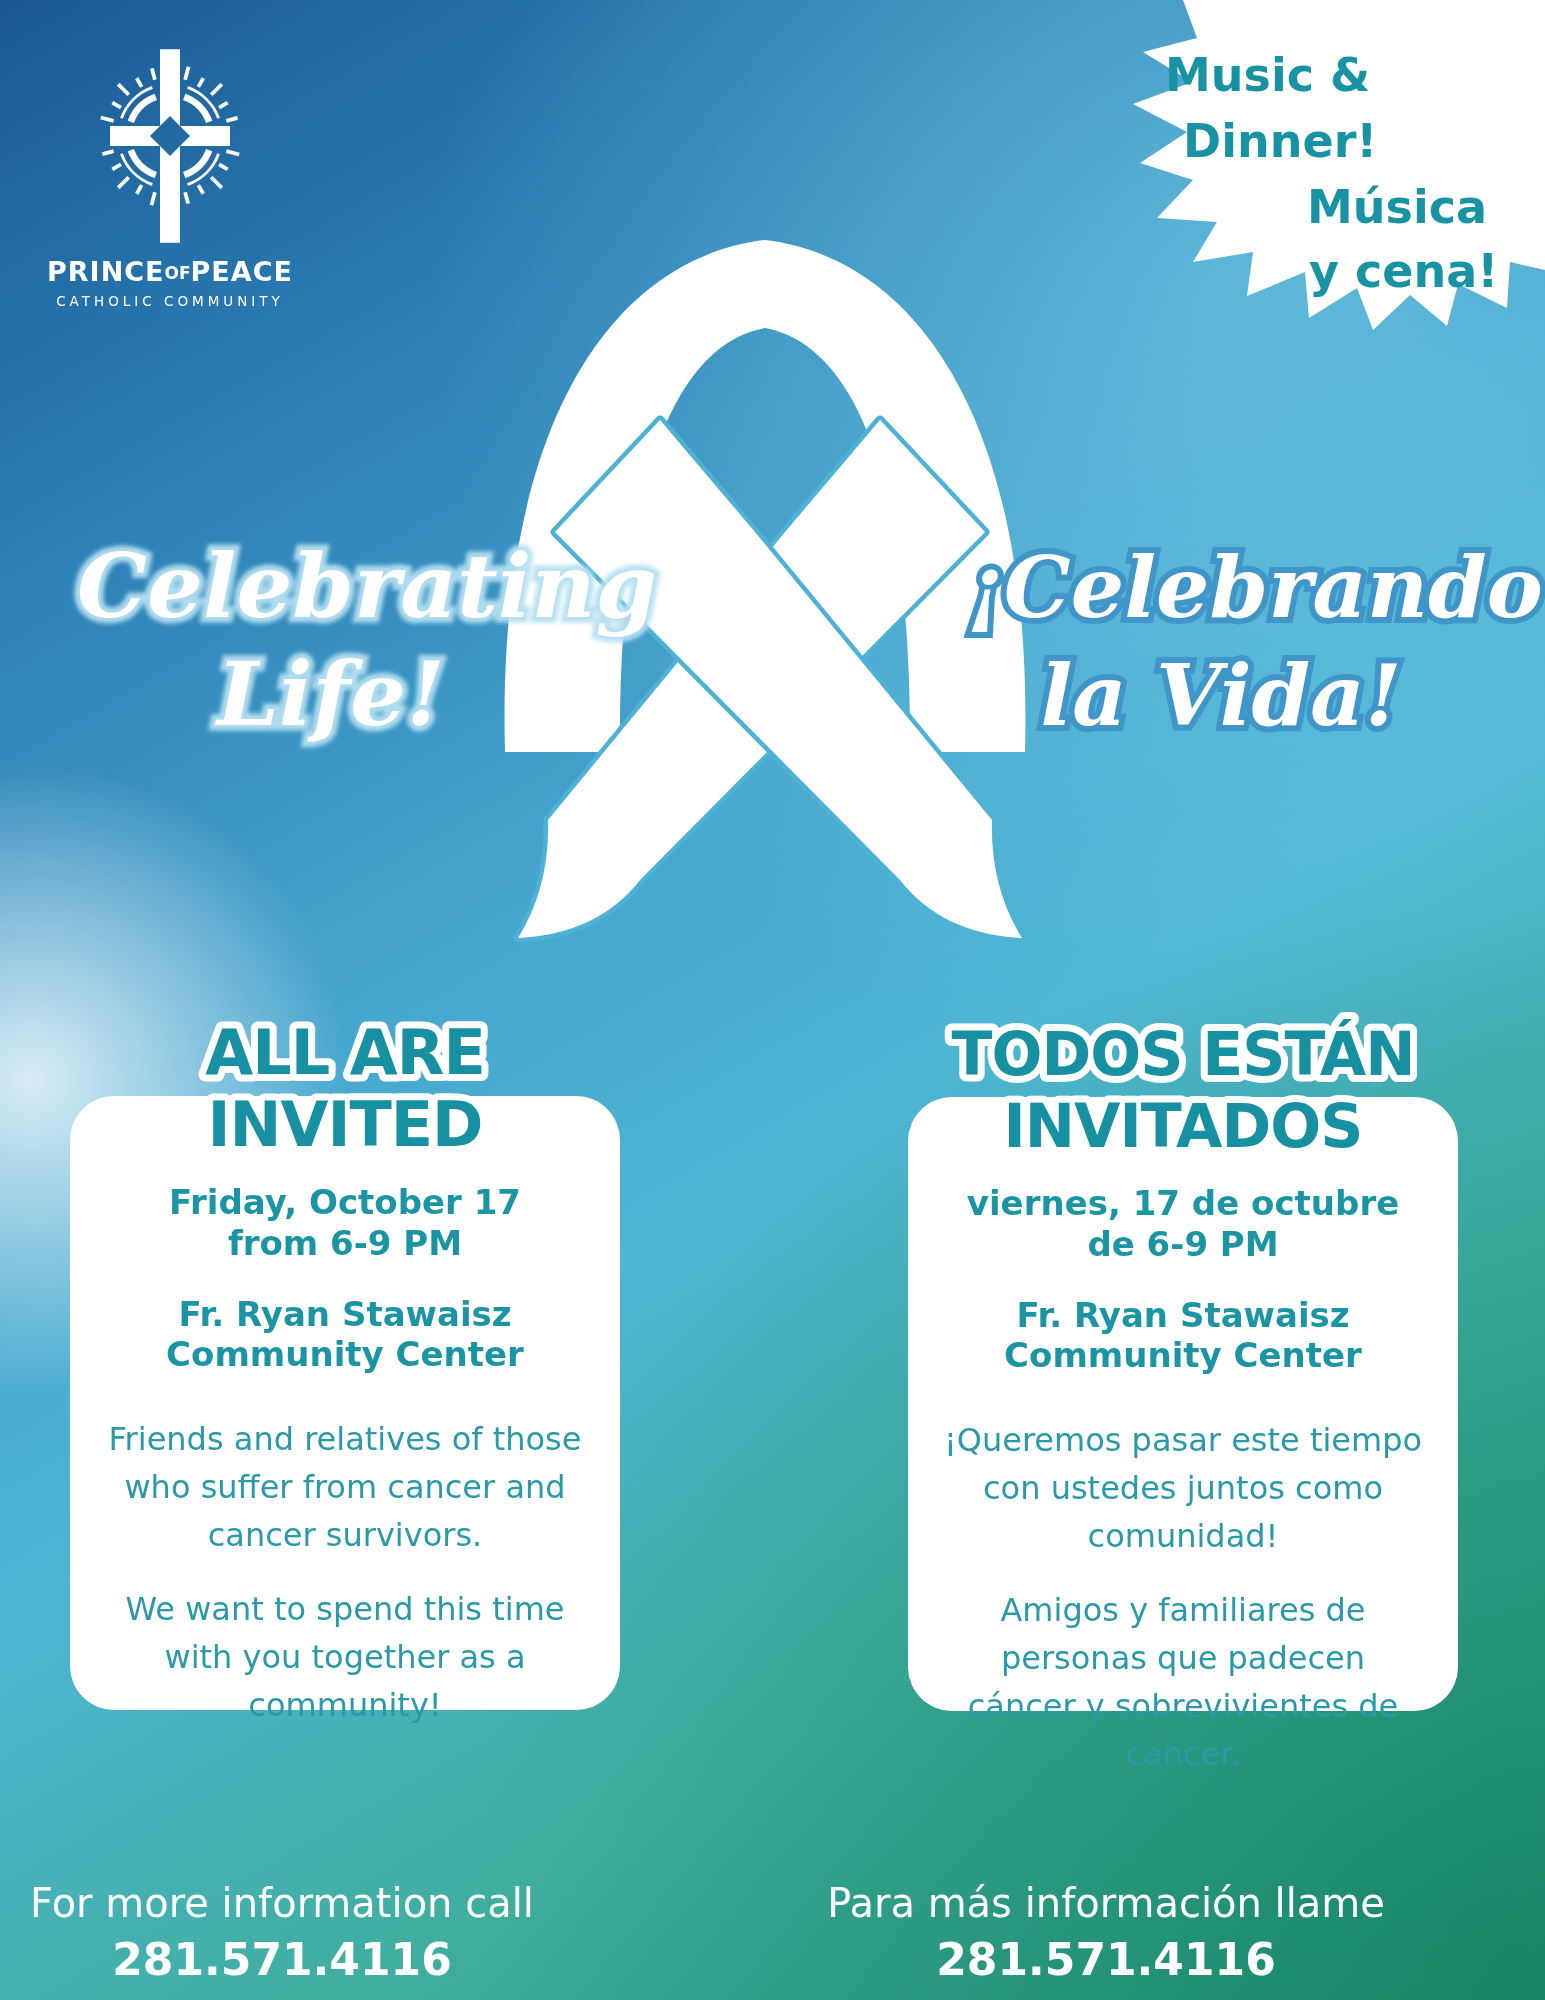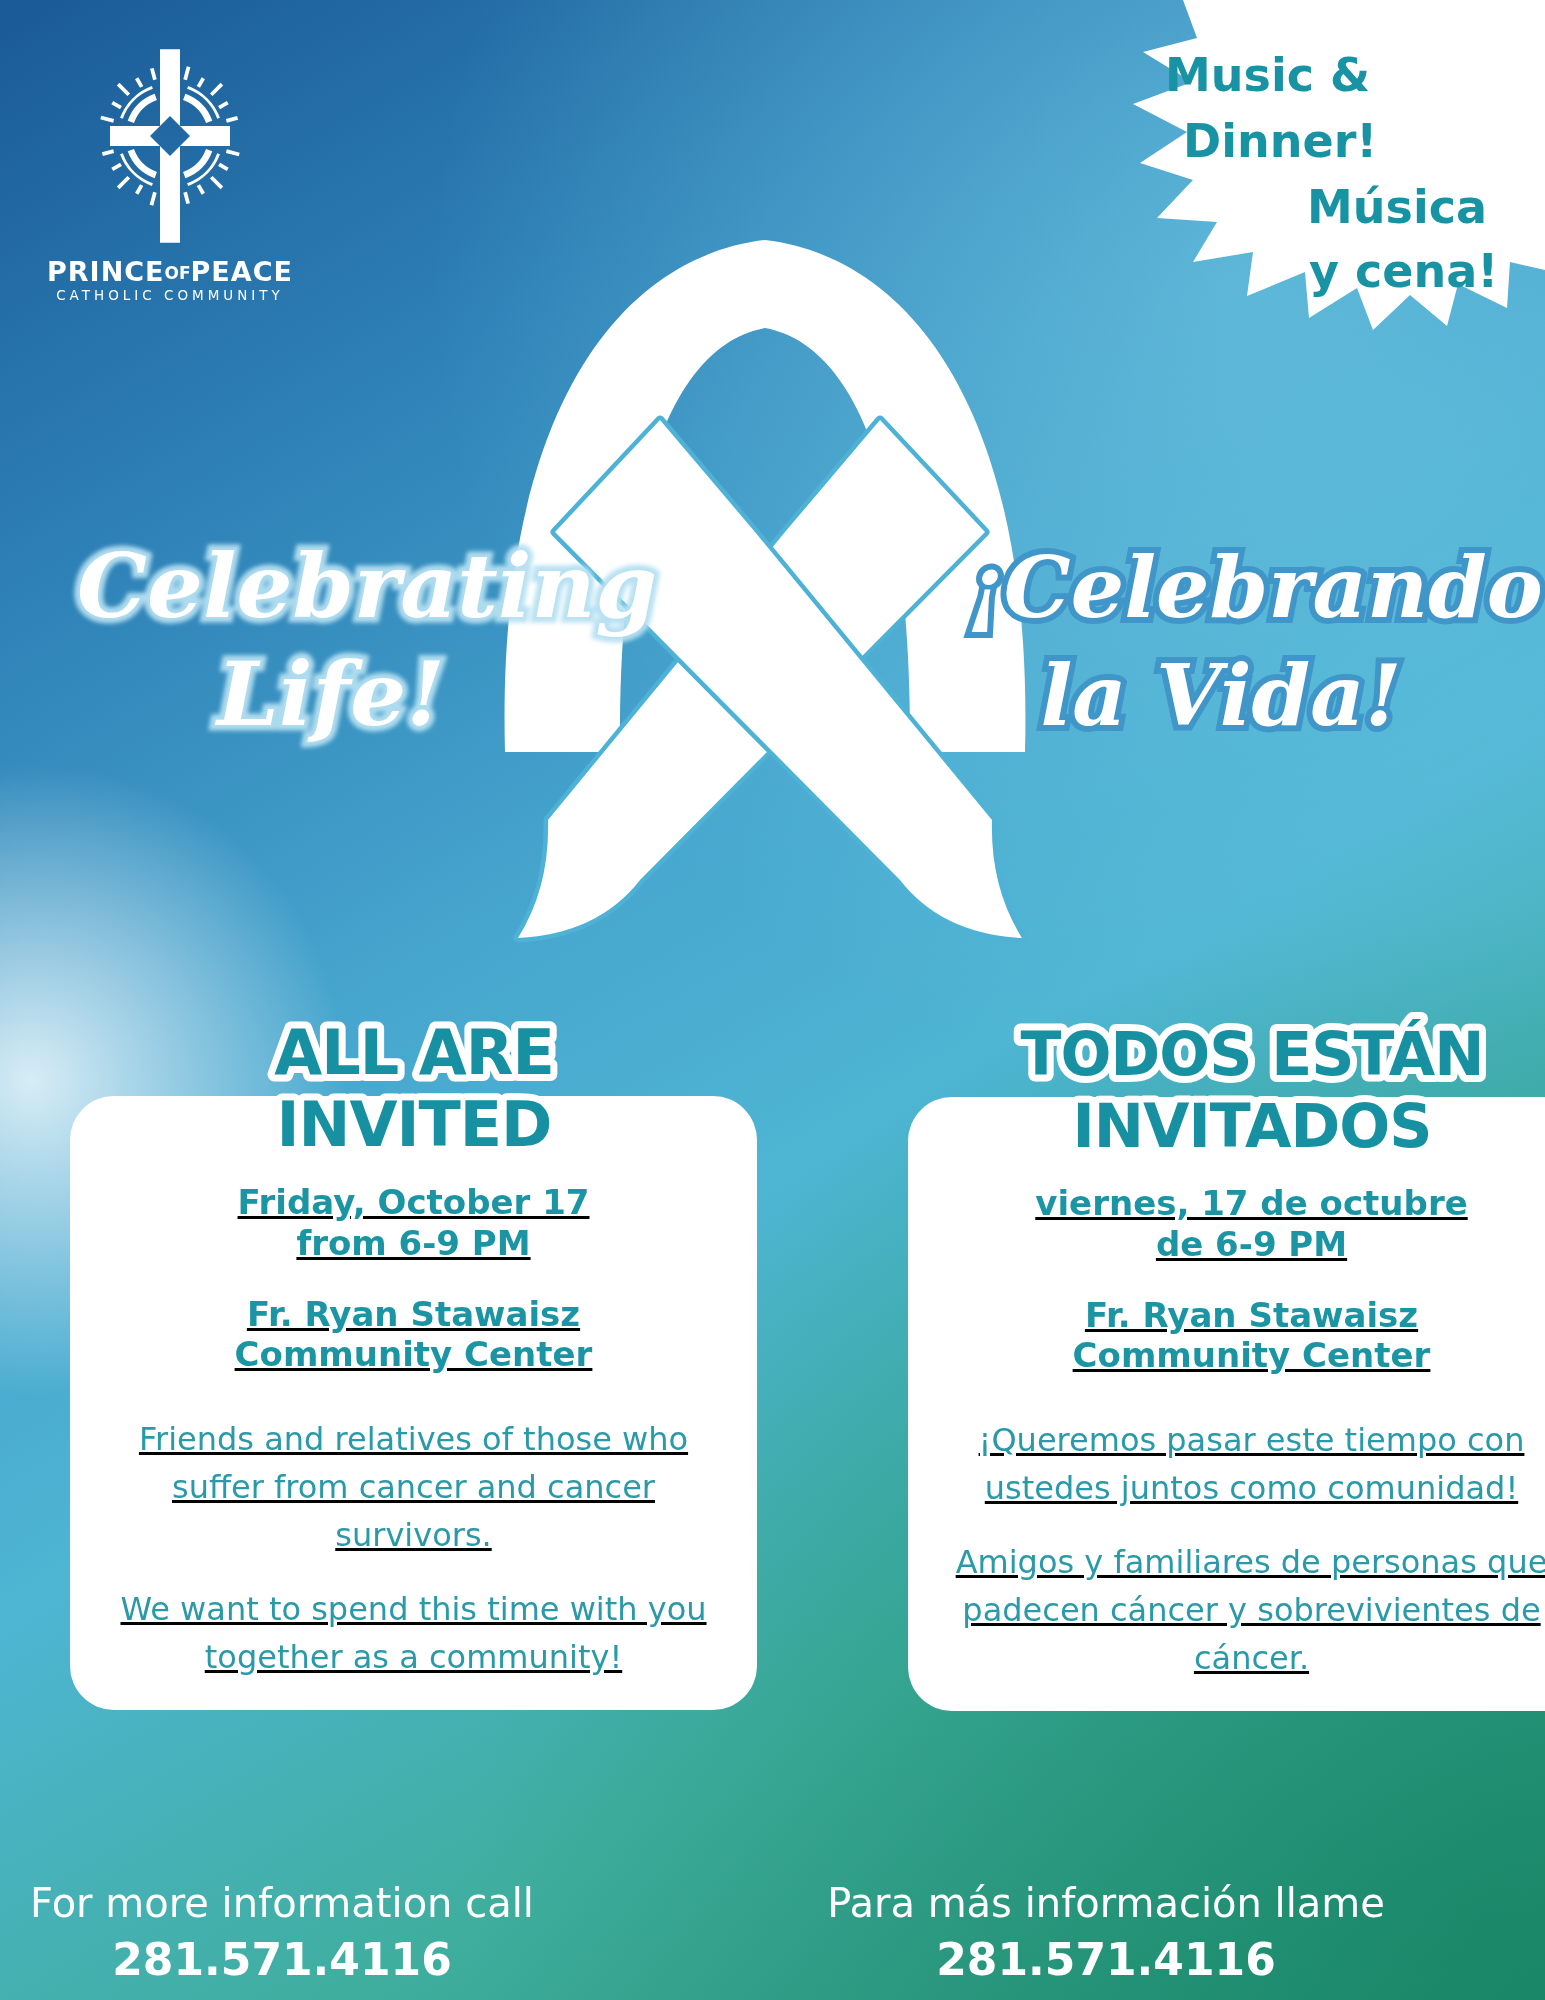"CATHOLIC COMMUNITY" .logo-sub { margin-top: 0 -> 6px }
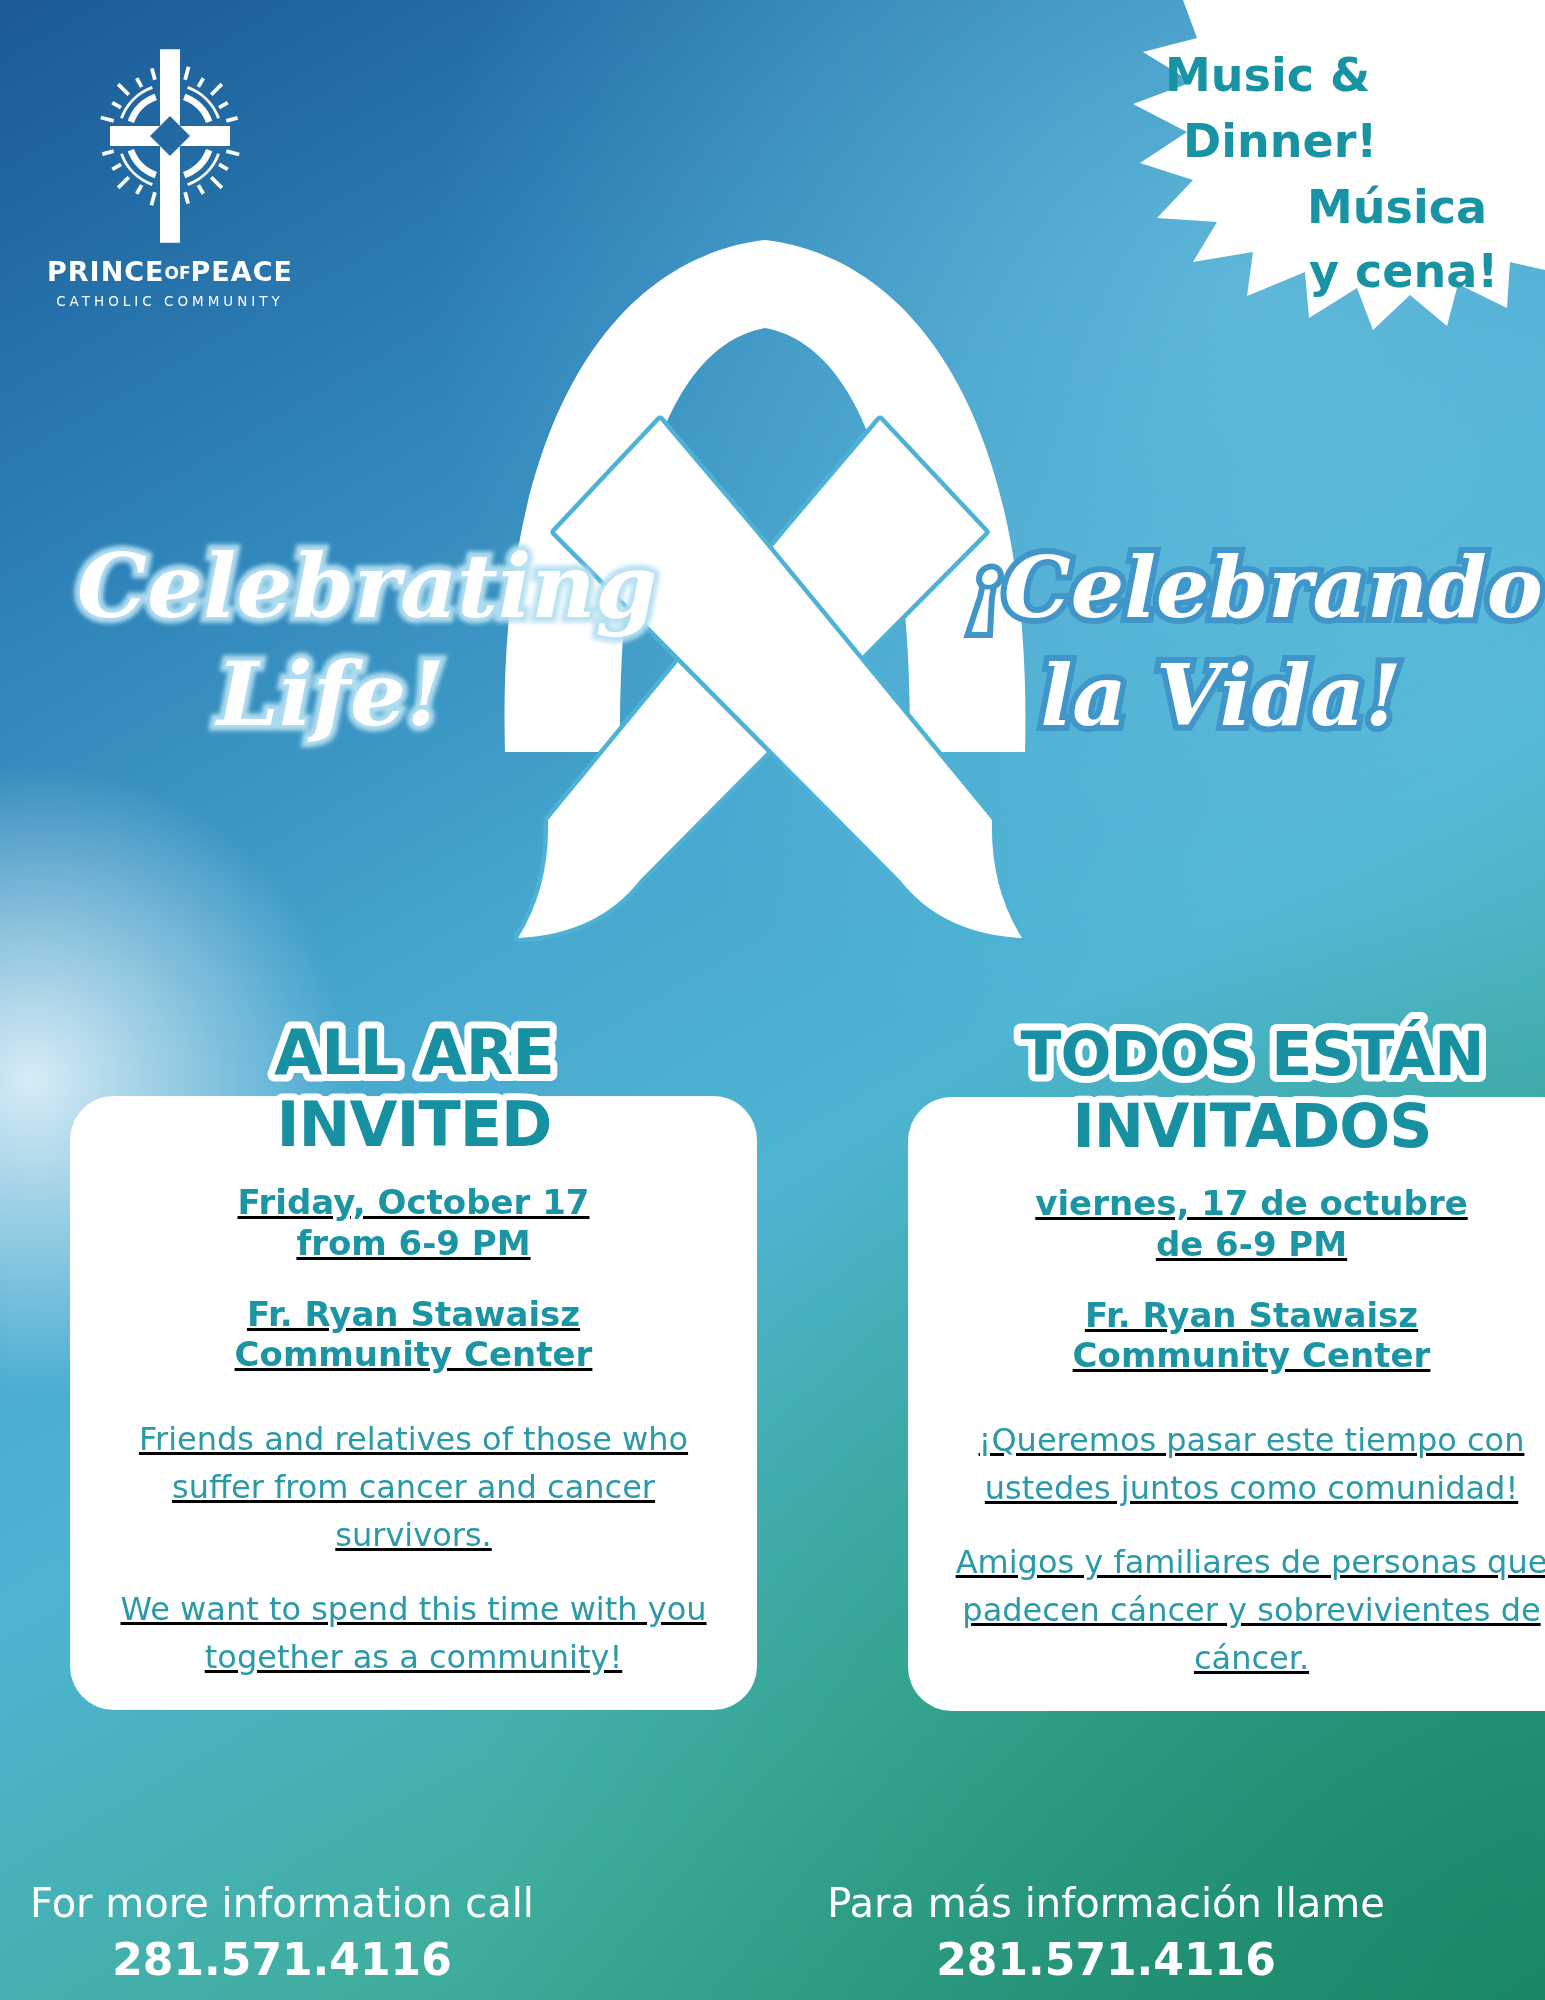"ALL ARE" .card { text-decoration: underline -> none; width: 687px -> 550px }
